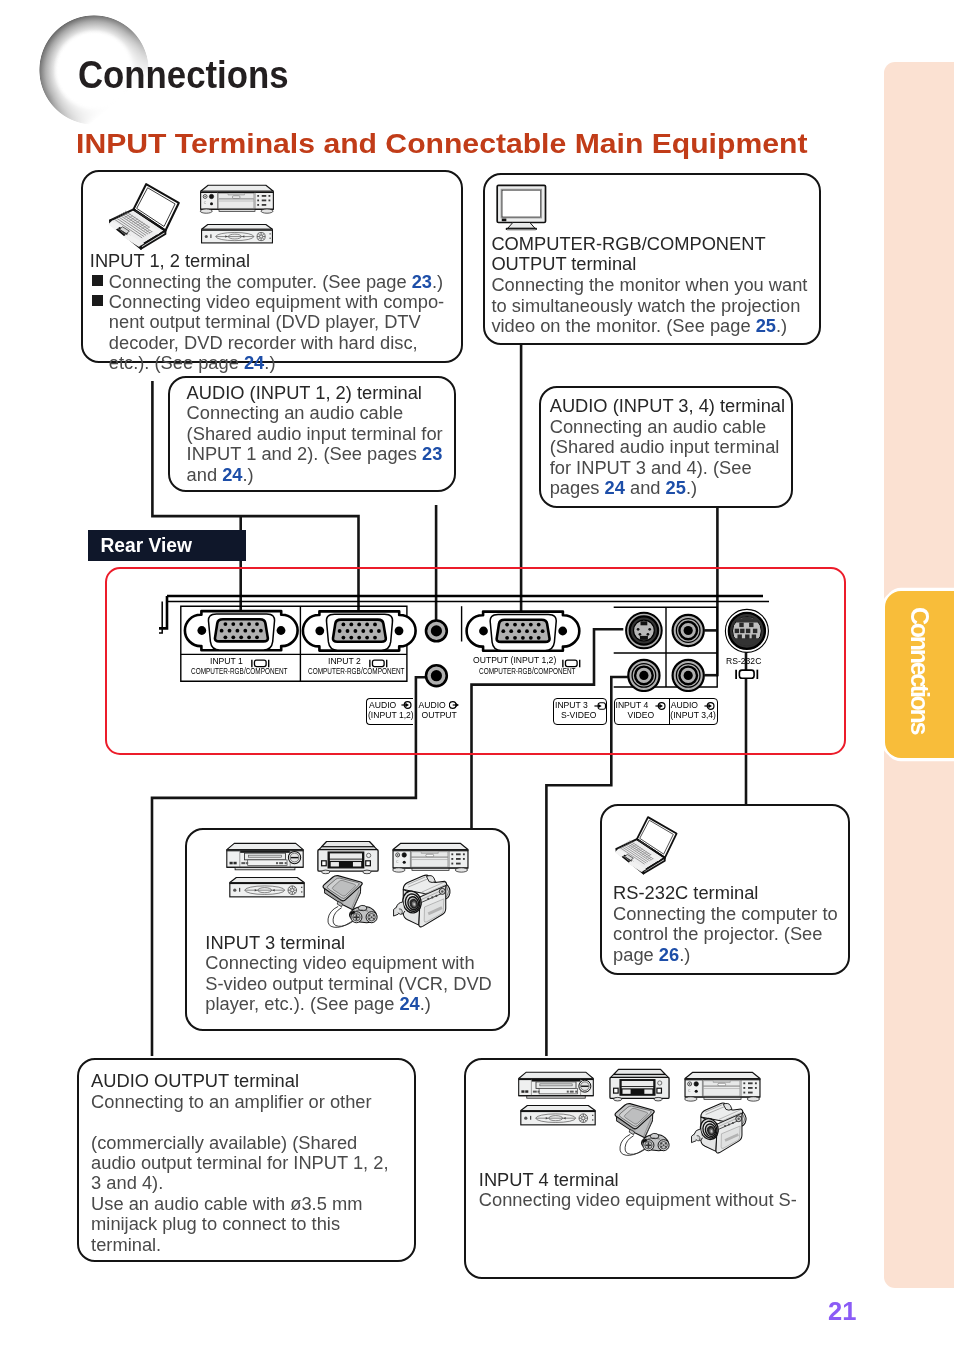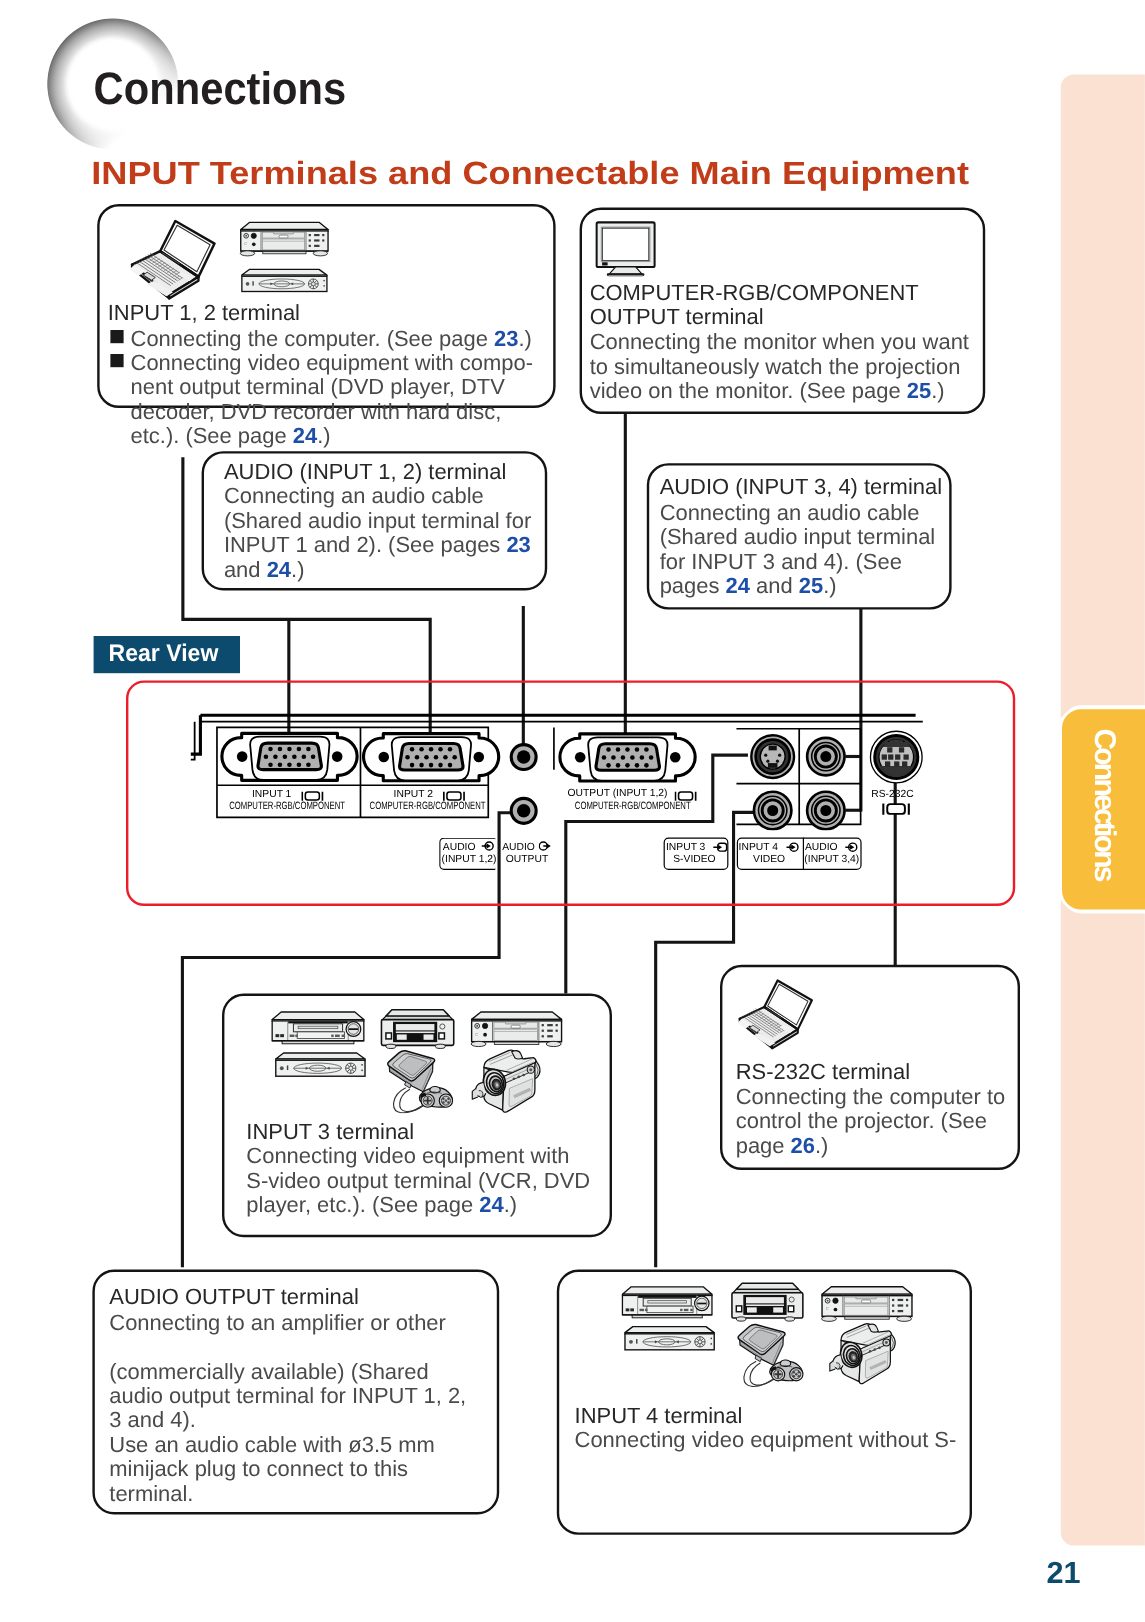"INPUT 1, 2 terminal" #b-in12 { height: 170px -> 193px }
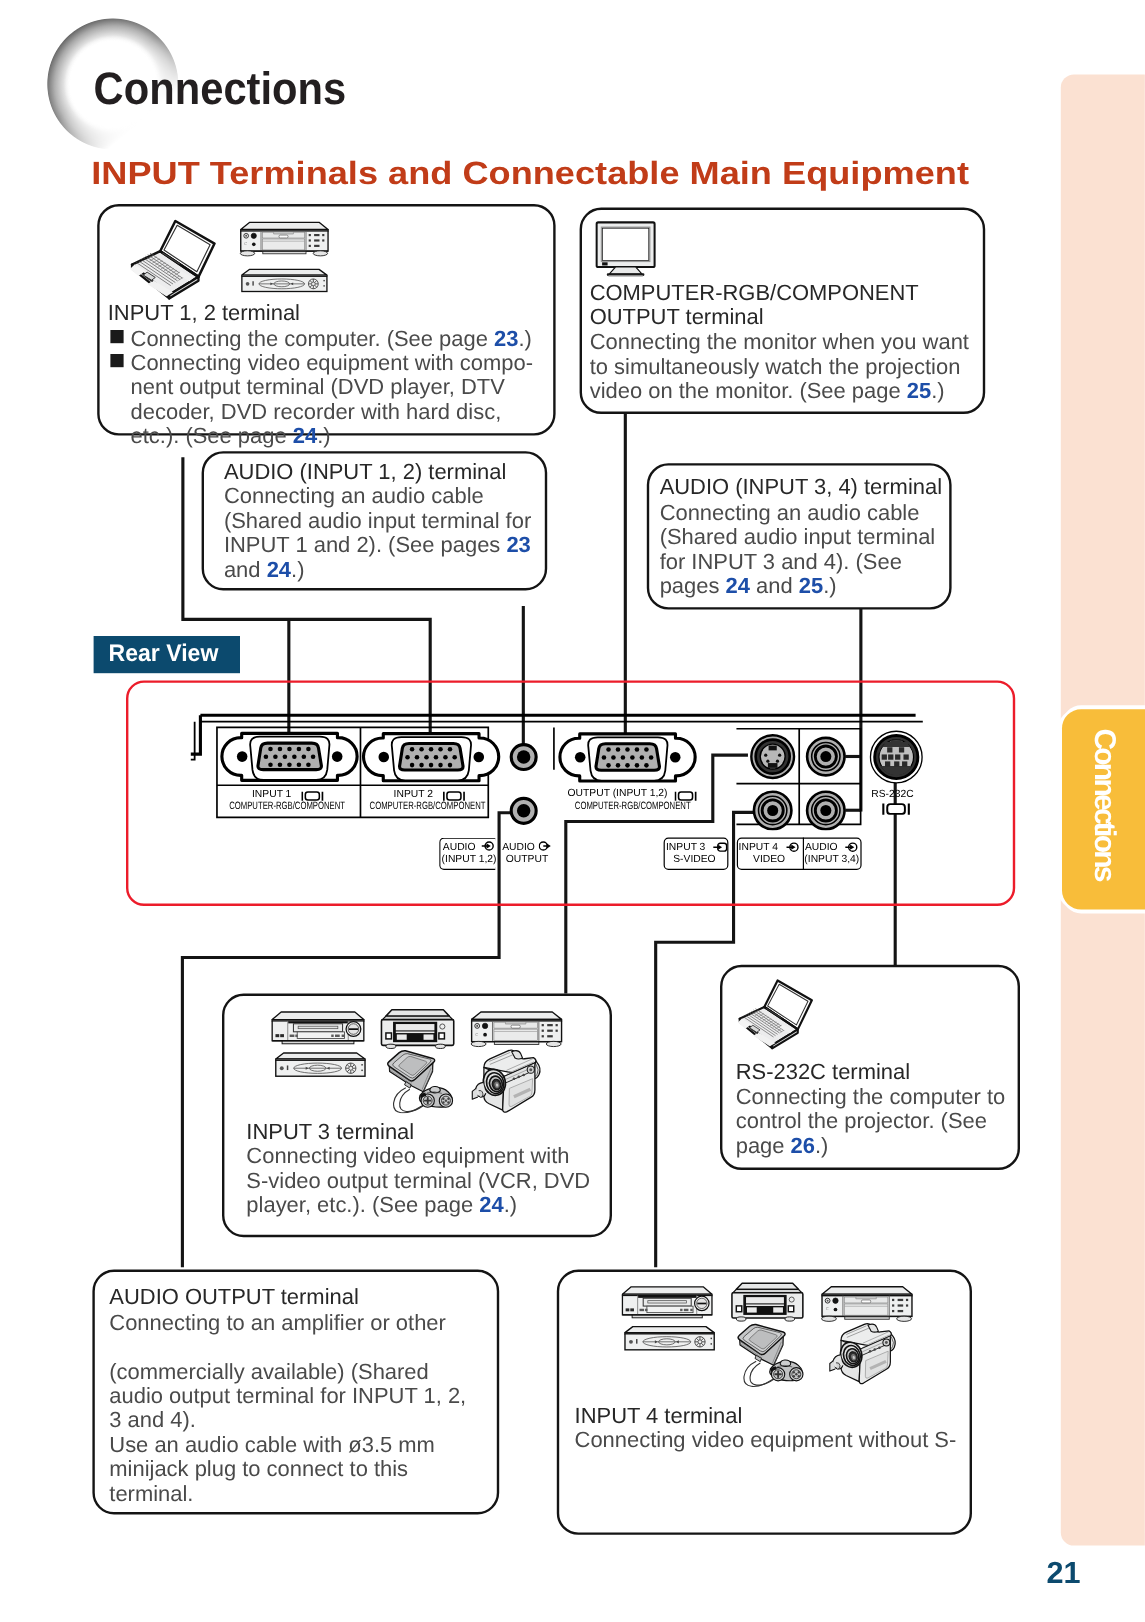"Rear View" #rv-label { background: #0c4a6e -> #0f172a; left: 78px -> 88px; width: 122px -> 158px }
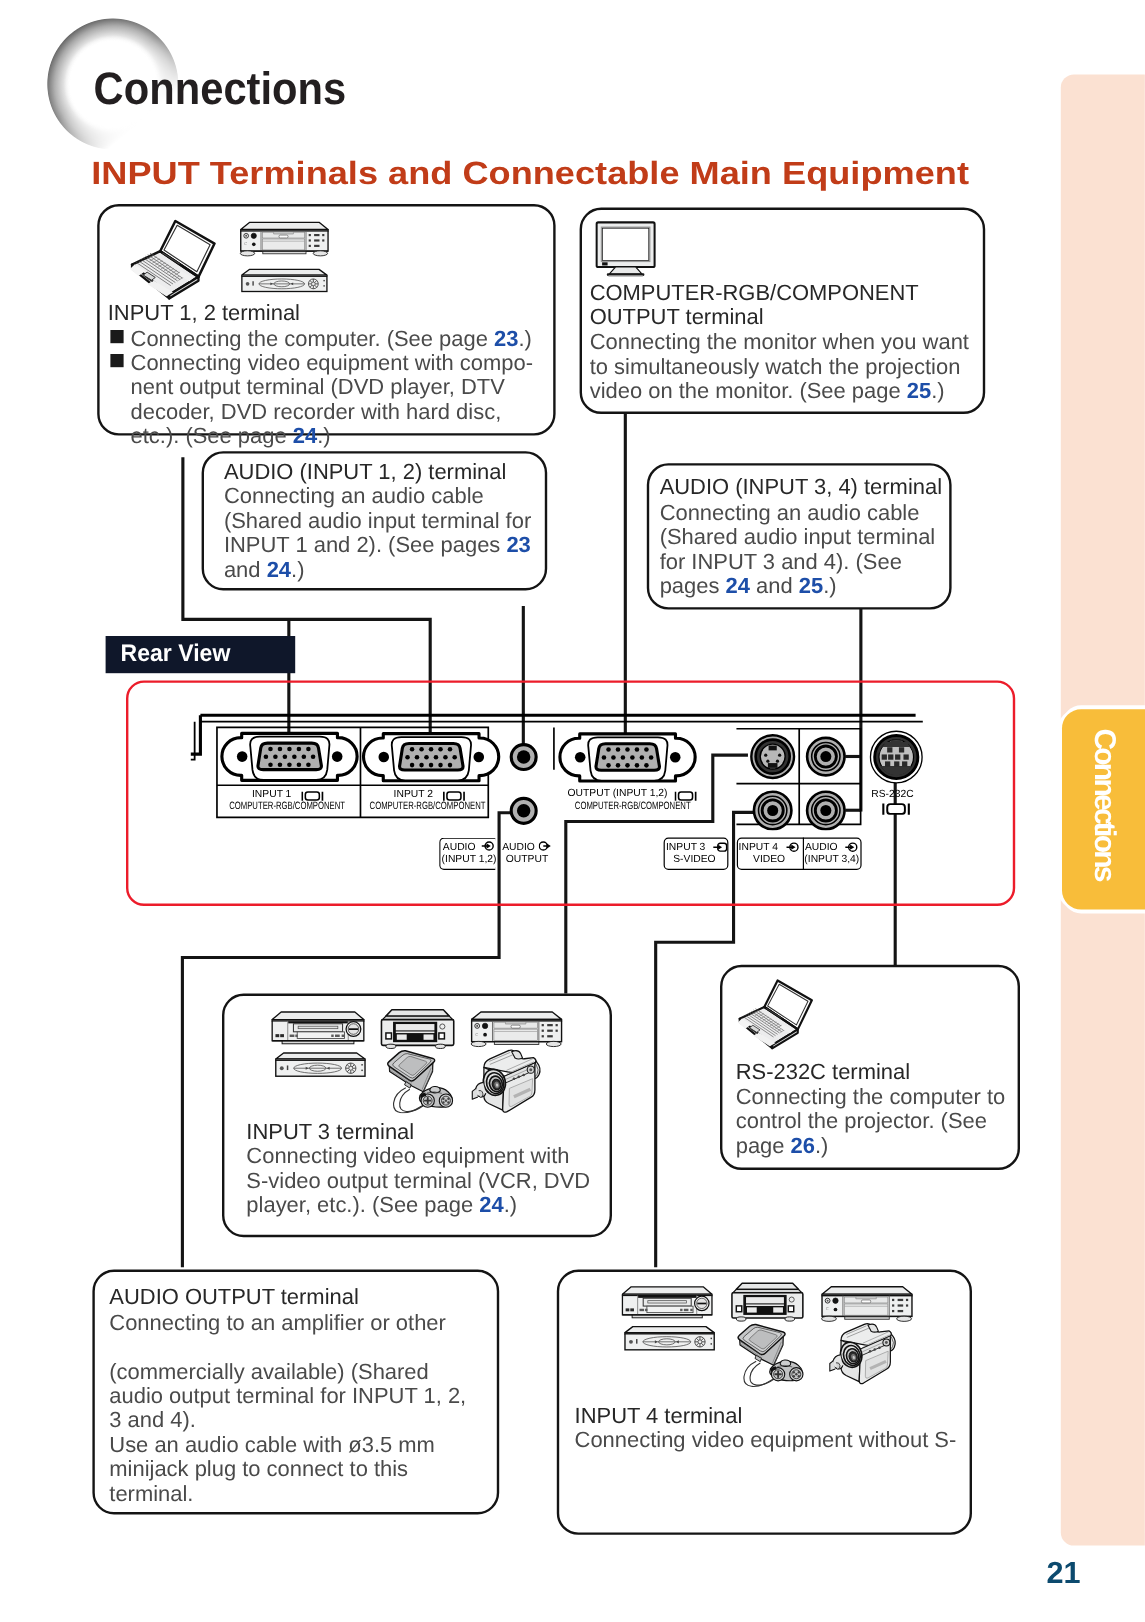"21" #pageno { color: #0c4a6e -> #8b5cf6; left: 872px -> 828px }
